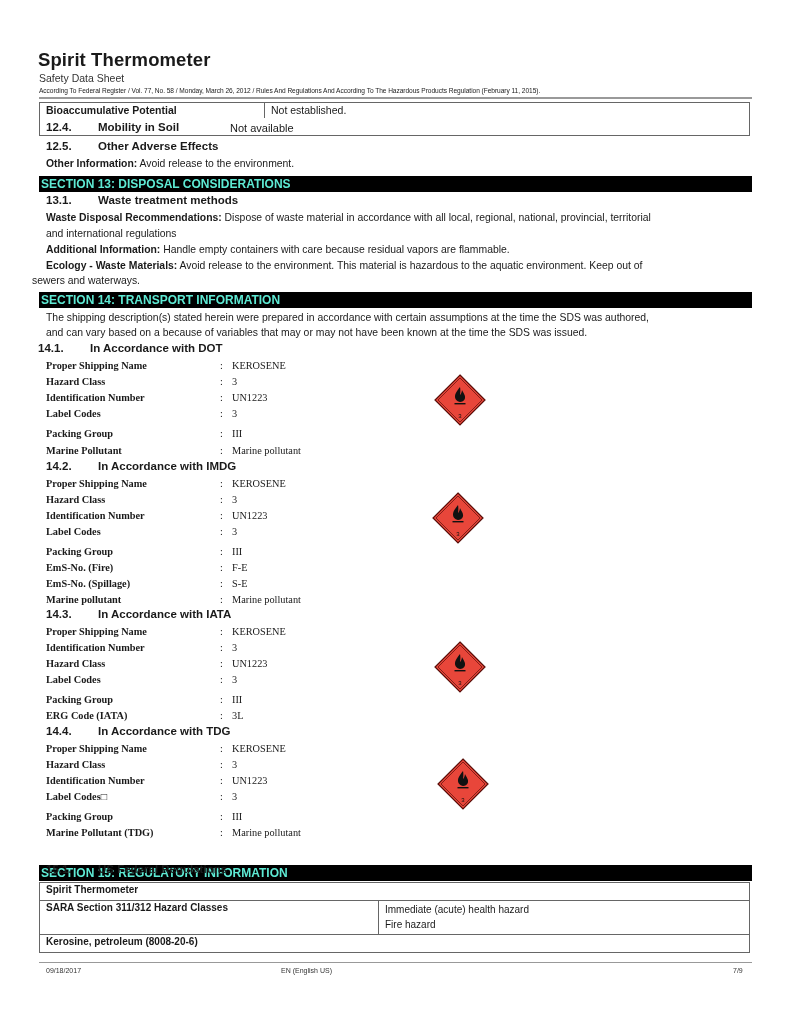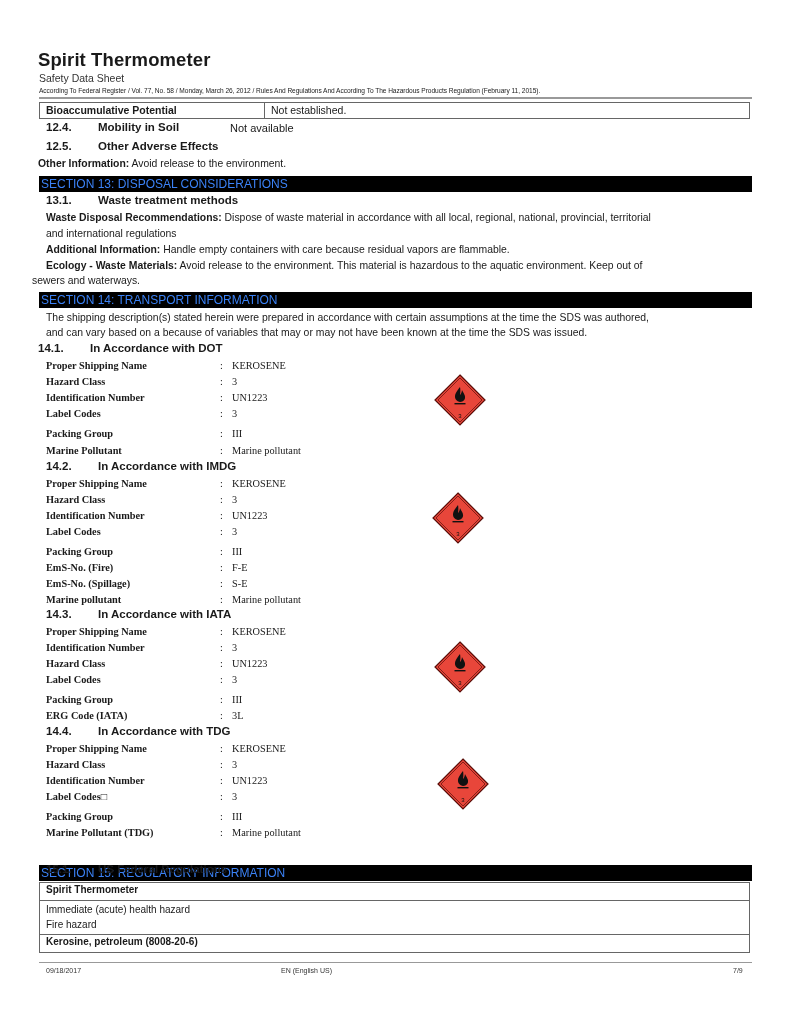"Bioaccumulative Potential" div.abs { height: 17px -> 34px }
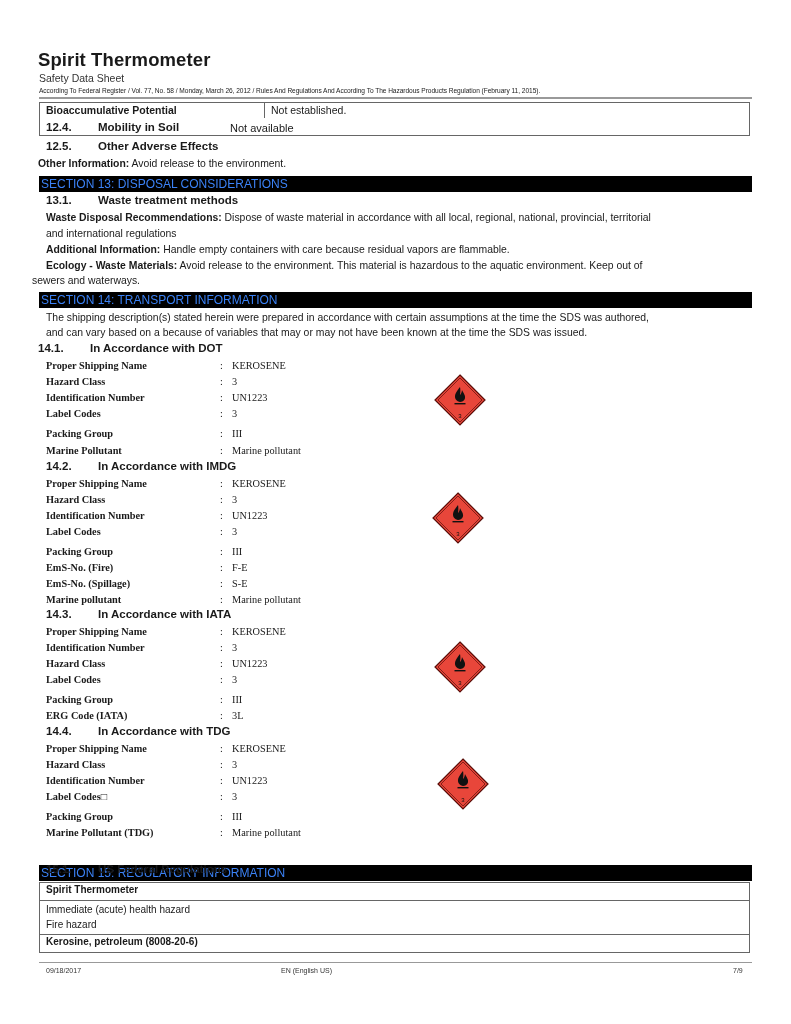"Other Information: Avoid release to" div.abs { left: 38px -> 46px }
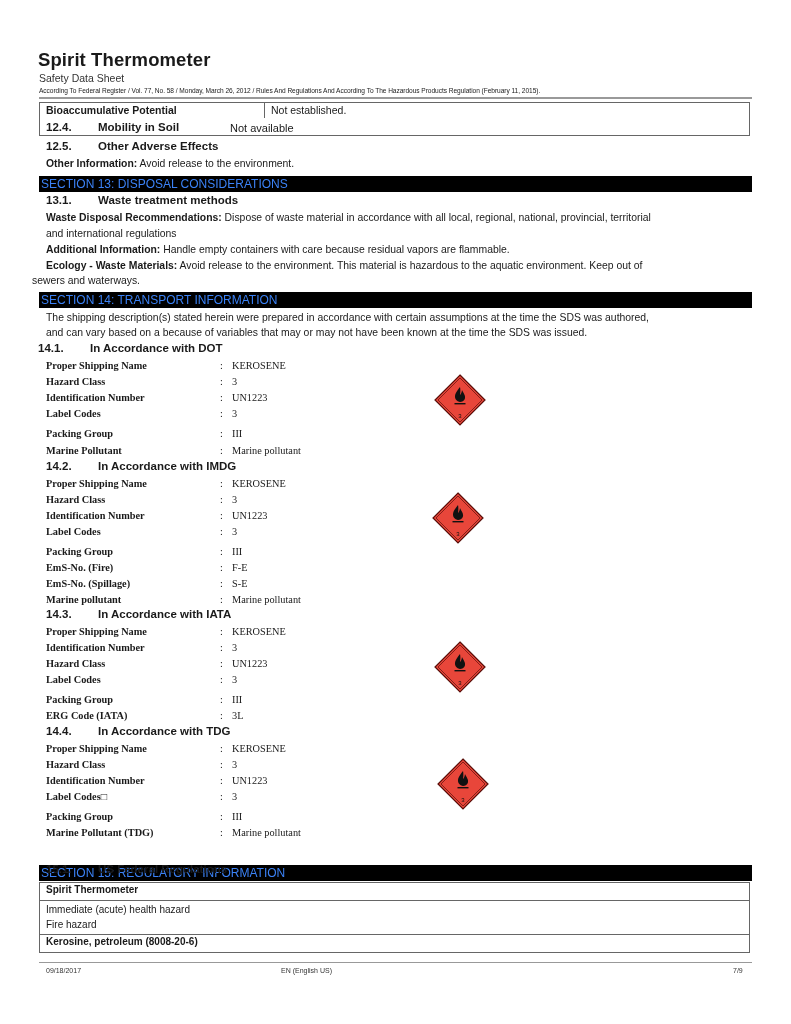"SECTION 13: DISPOSAL CONSIDERATIONS" .section { color: #3b82f6 -> #5eead4; font-weight: normal -> bold }
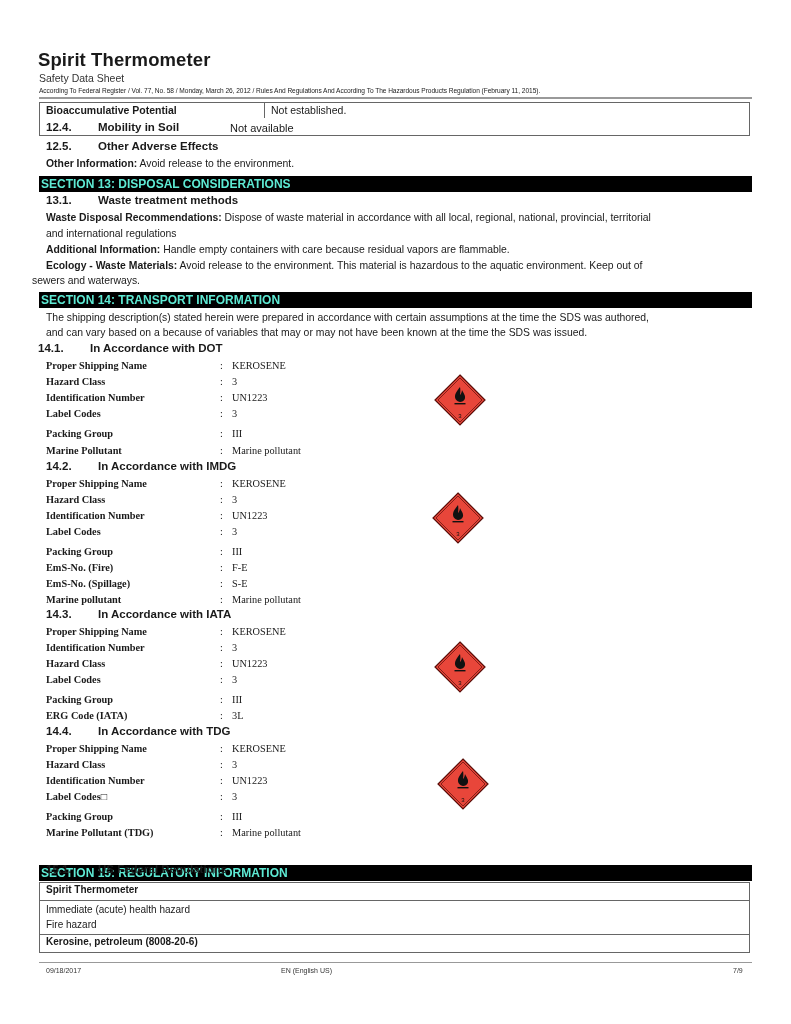"SARA Section 311/312 Hazard Classes" div.cell { html: none -> <div>SARA Section 311/312 Hazard Classes</div> }
